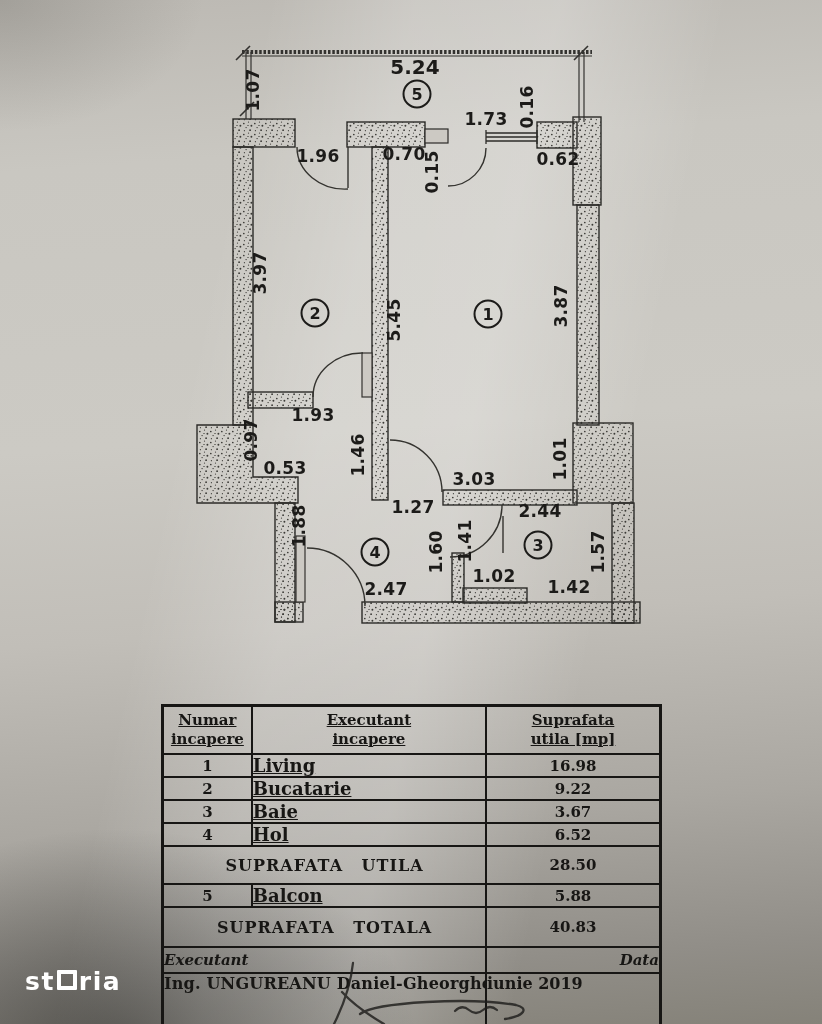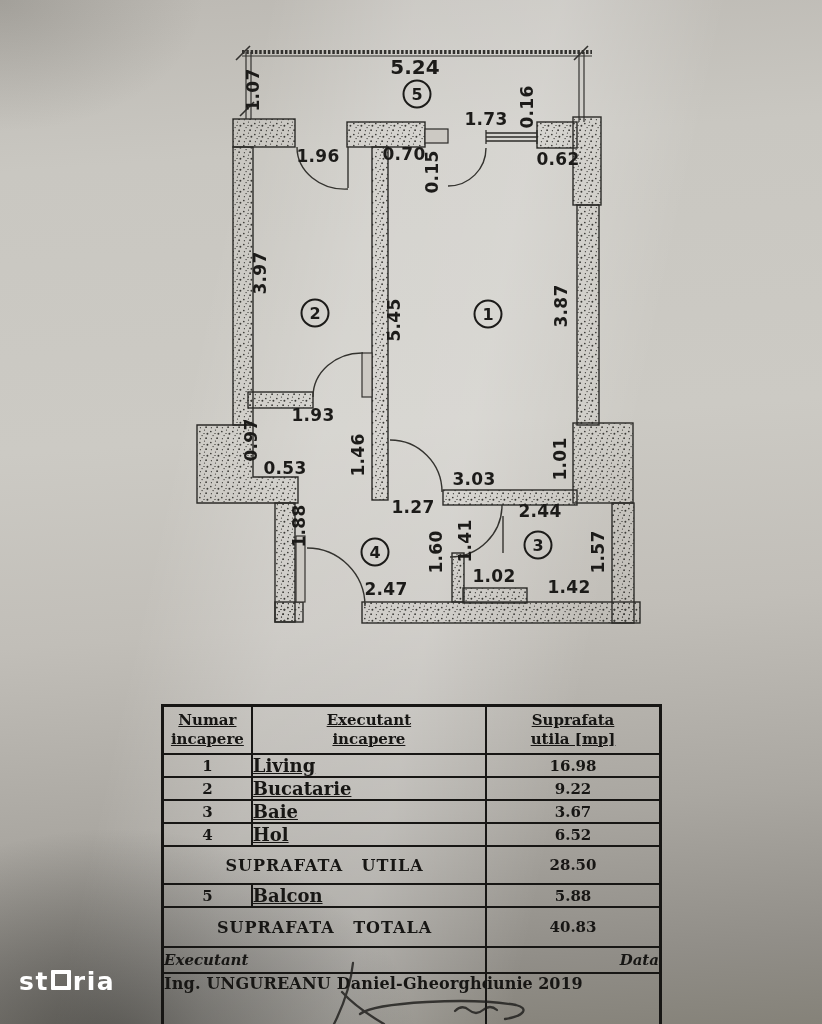"st oria" .storia { left: 19px -> 25px }
